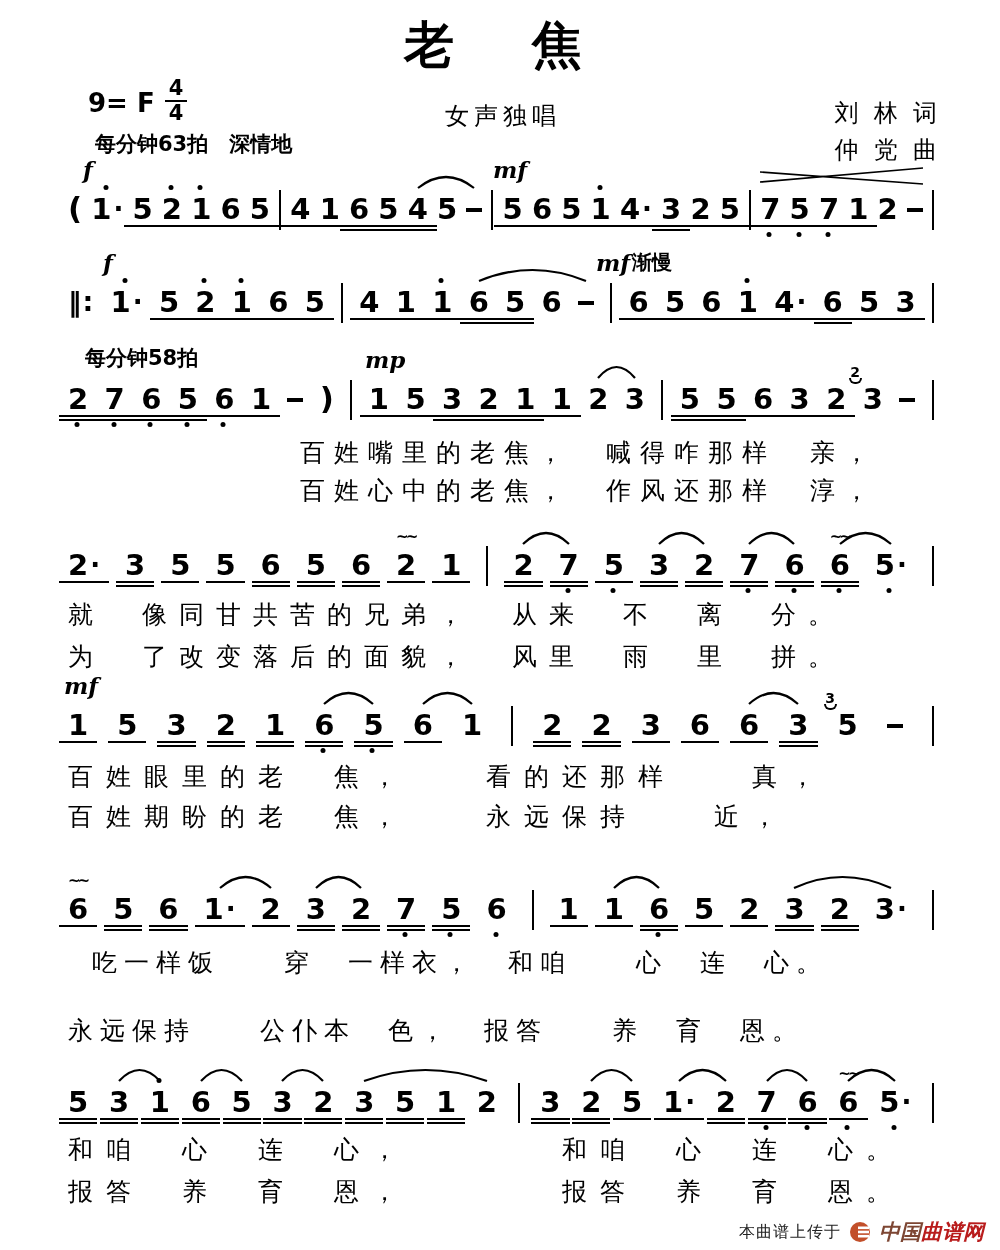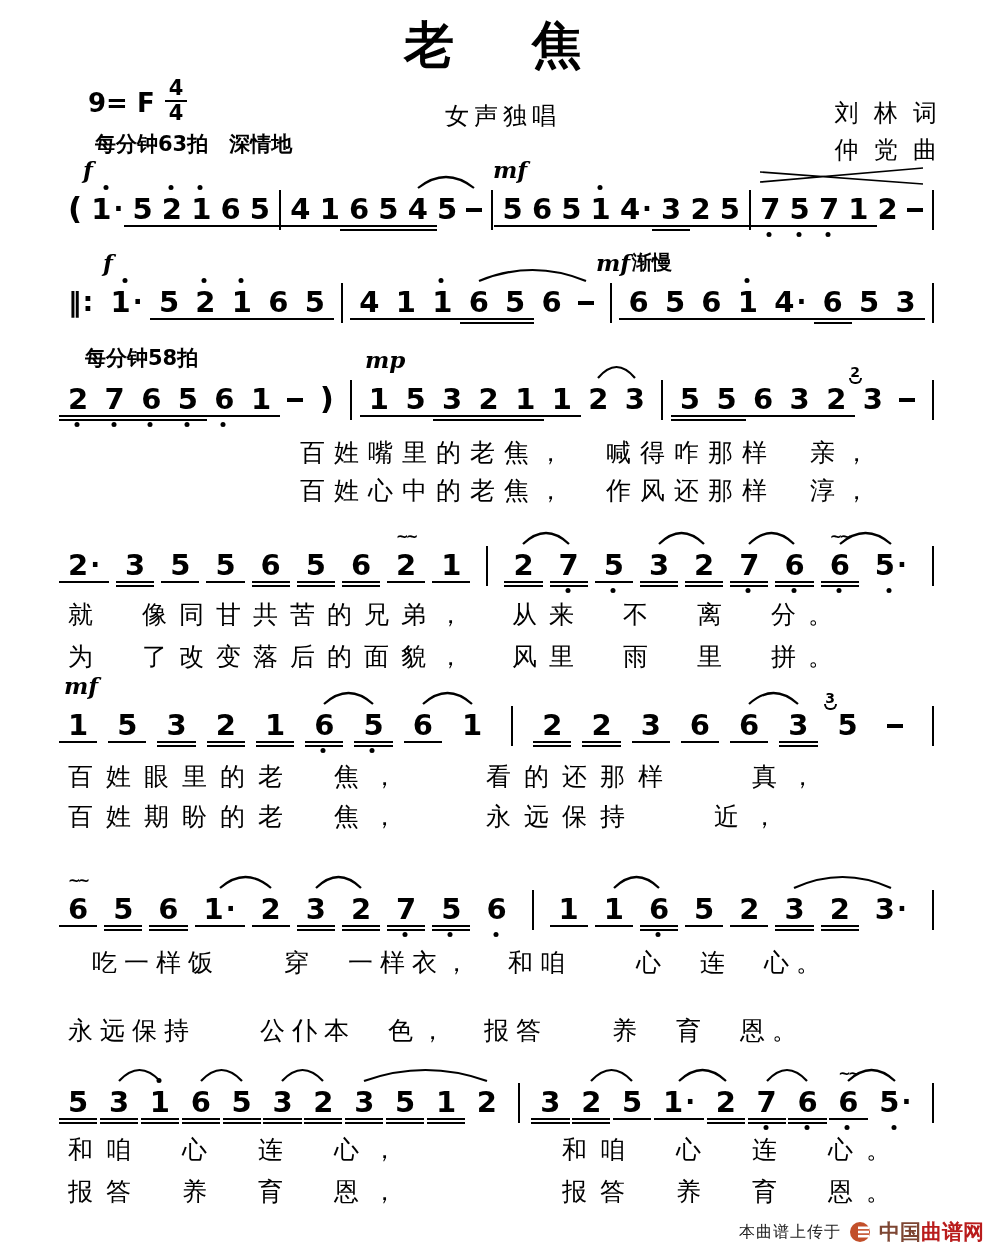"中国" .site b { font-style: none -> italic }
